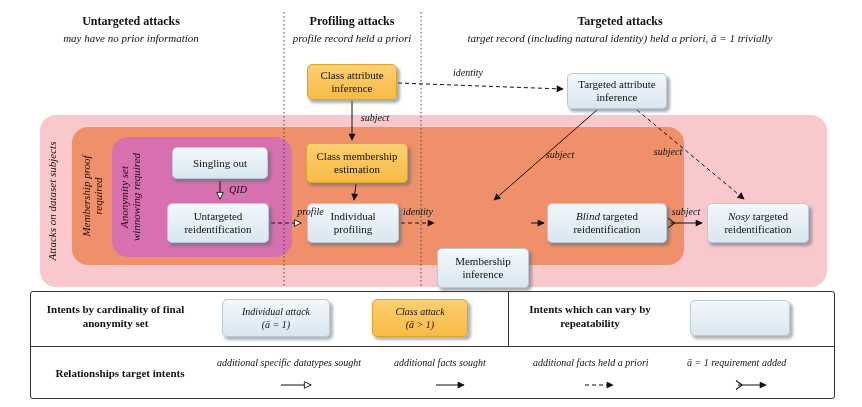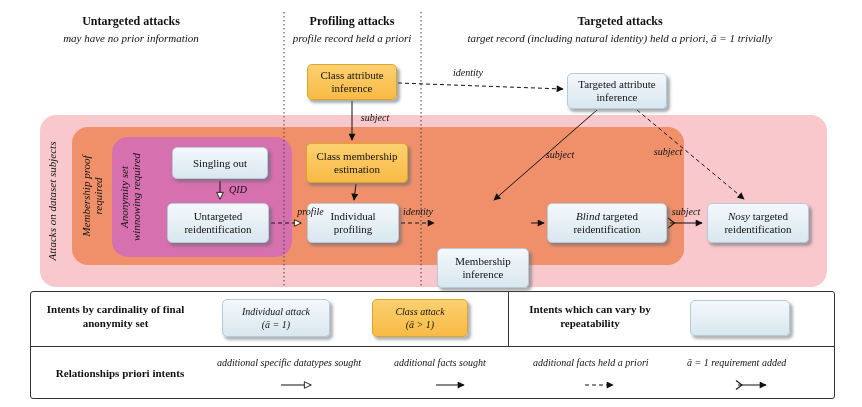"Relationships priori intents" div.lg-bold { text: priori -> target }
